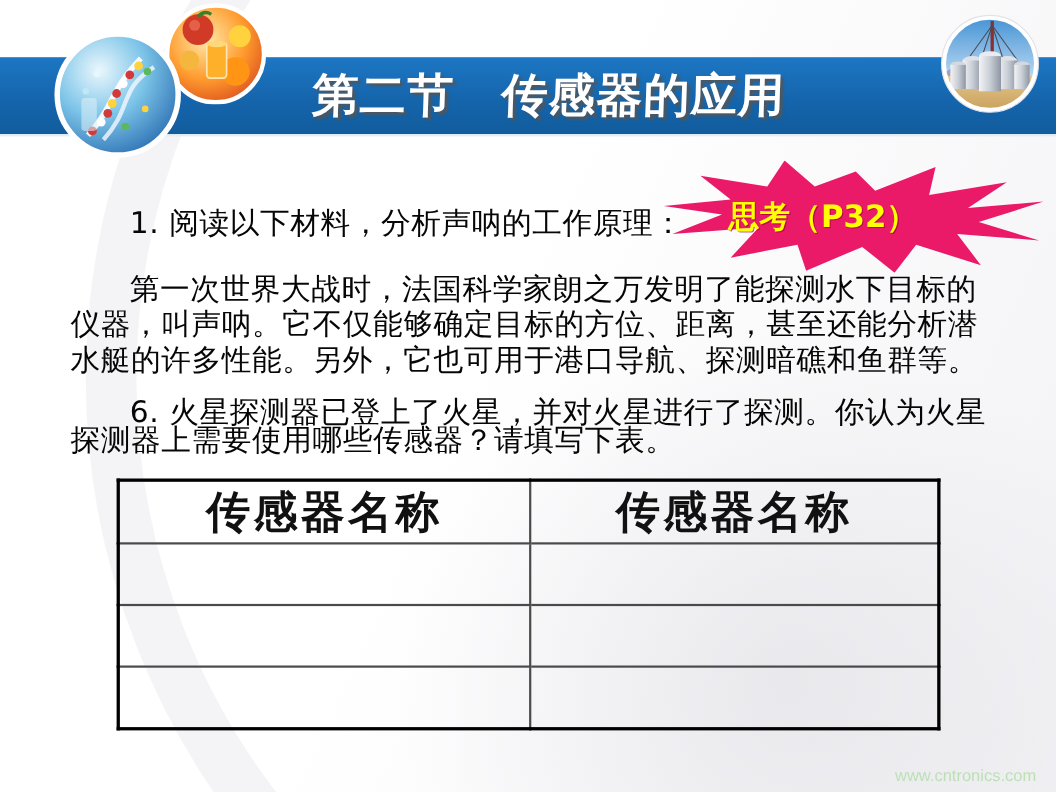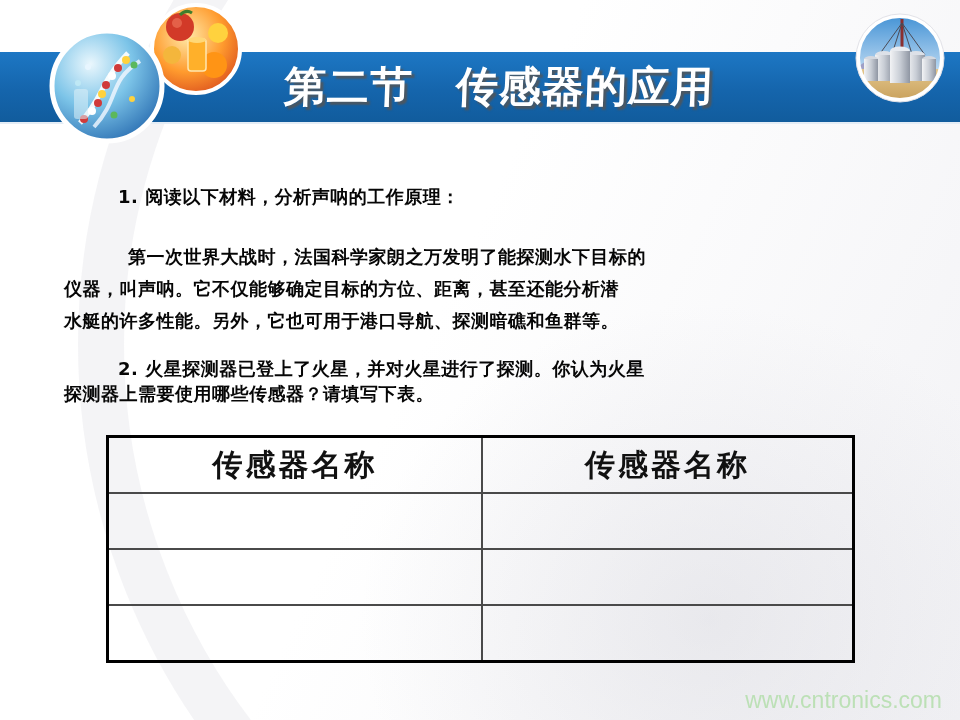"1. 阅读以下材料，分析声呐的工作原理：" .tline { font-size: 18px -> 27px; font-weight: bold -> normal }
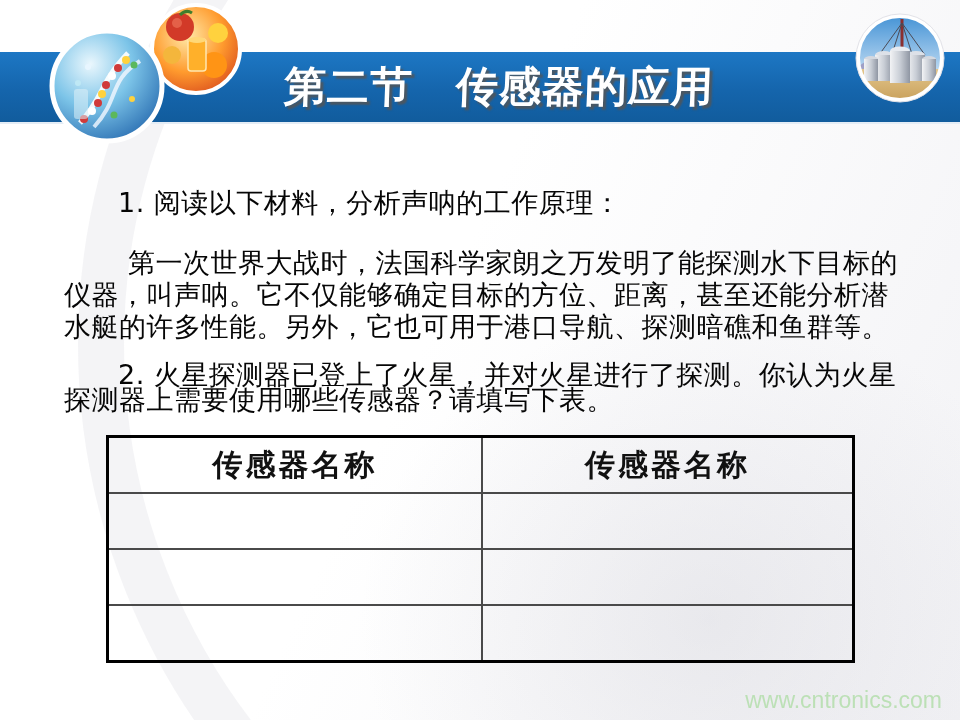"思考（P32）" div.starburst { html: none -> <div> <svg> <polygon></polygon> </svg> <div>思考（P32）</div> </div> }
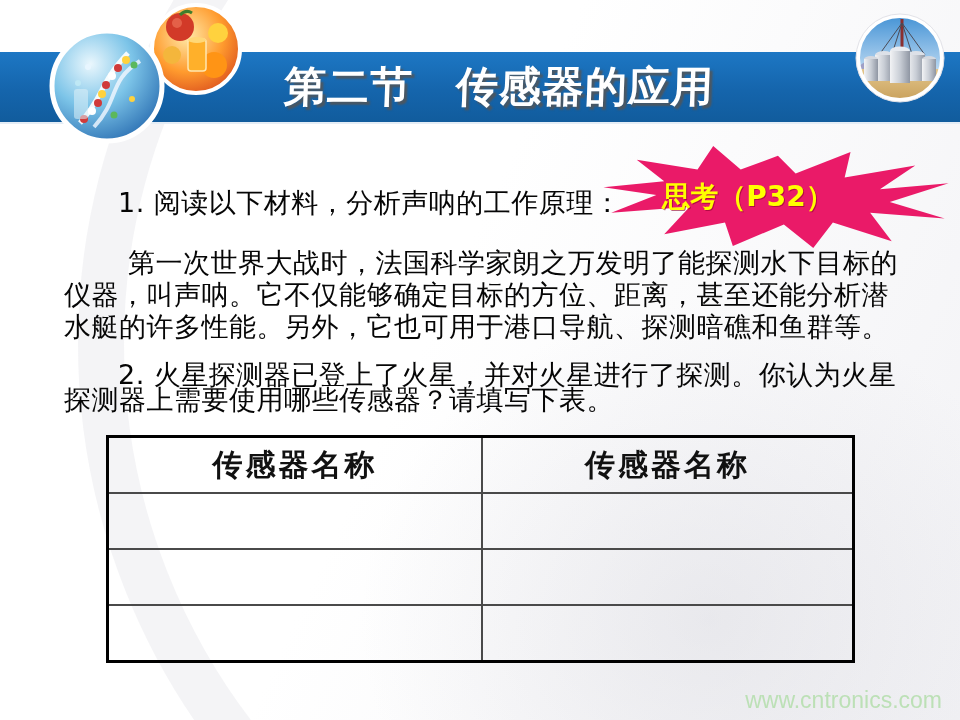"第一次世界大战时，法国科学家朗之万发明了能探测水下目标的" div.tline { left: 128px -> 118px }
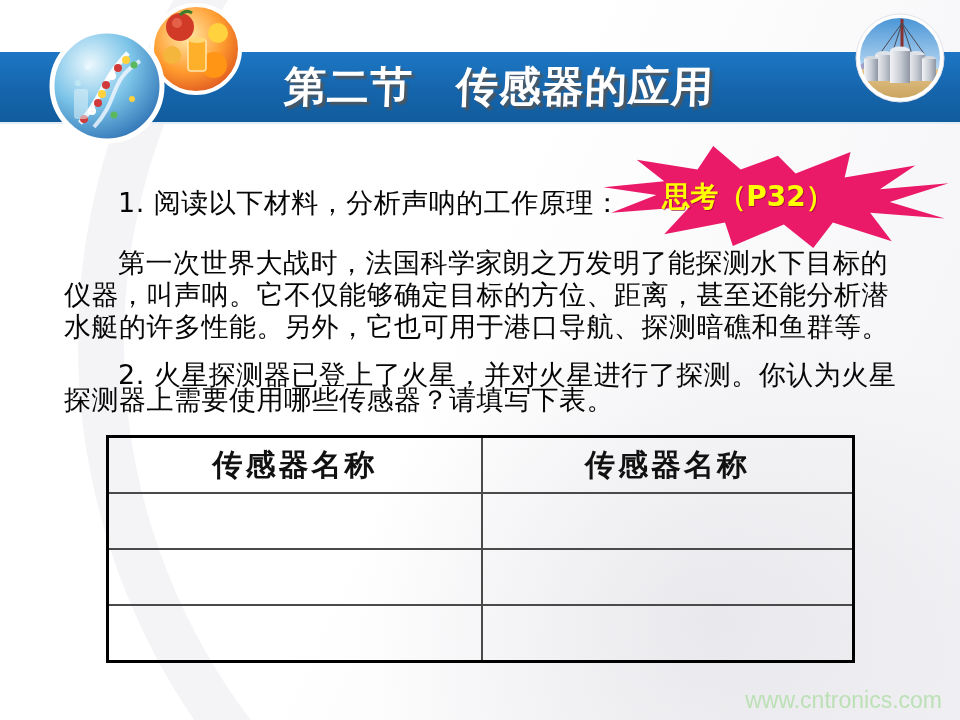"2. 火星探测器已登上了火星，并对火星进行了探测。你认为火星" div.tline { text: 2 -> 6 }
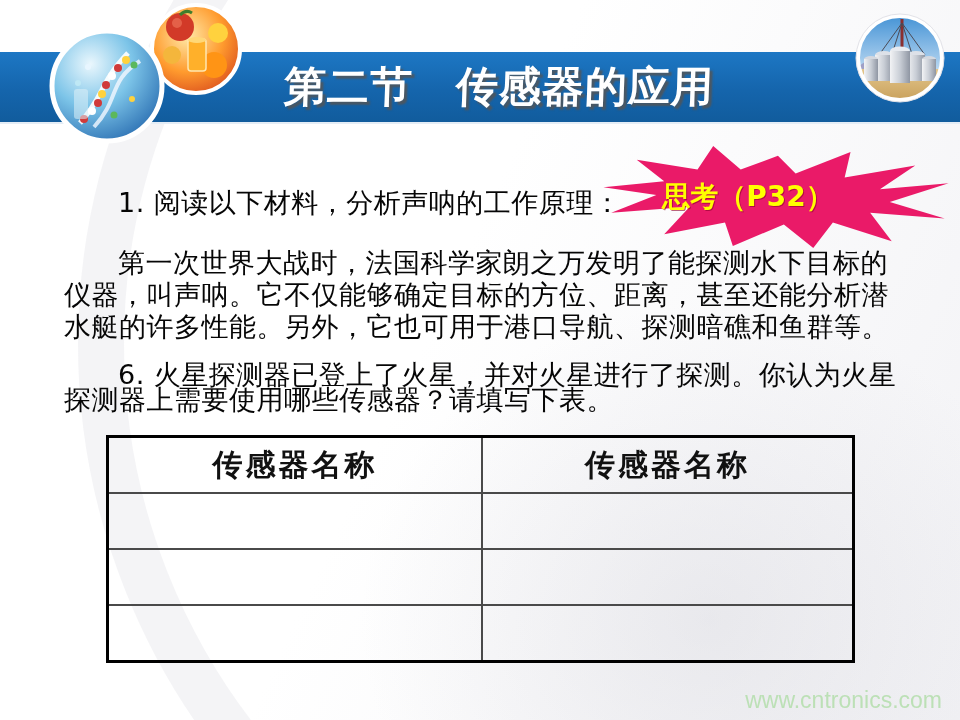"传感器名称" .fill-table th { font-size: 30px -> 40px }
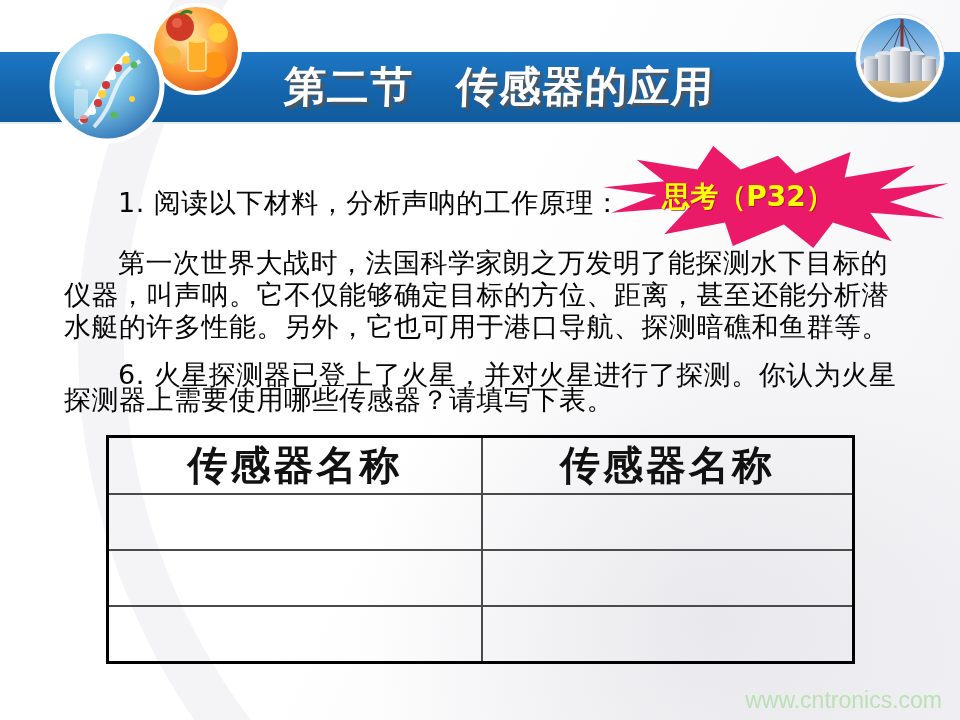"www.cntronics.com" .watermark { font-size: 23px -> 15px }
